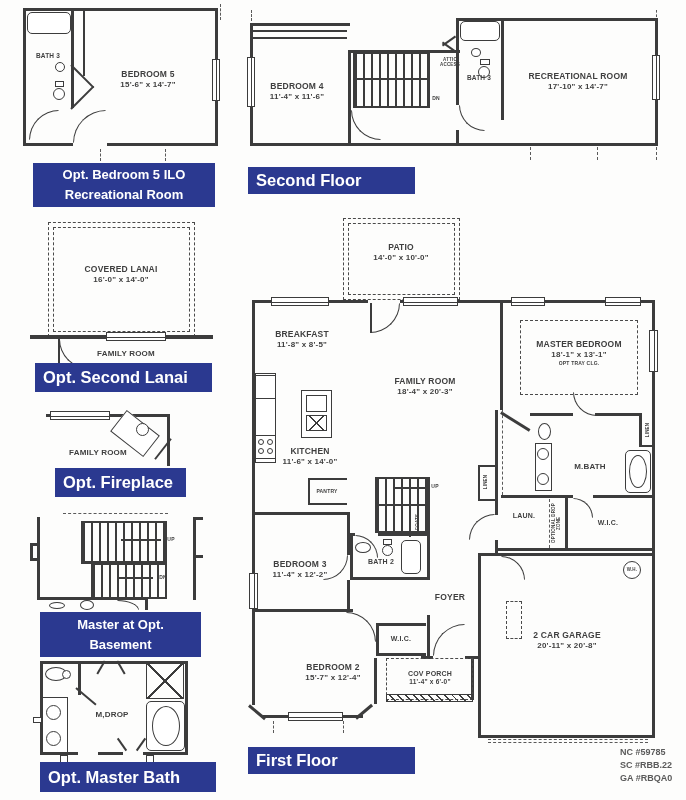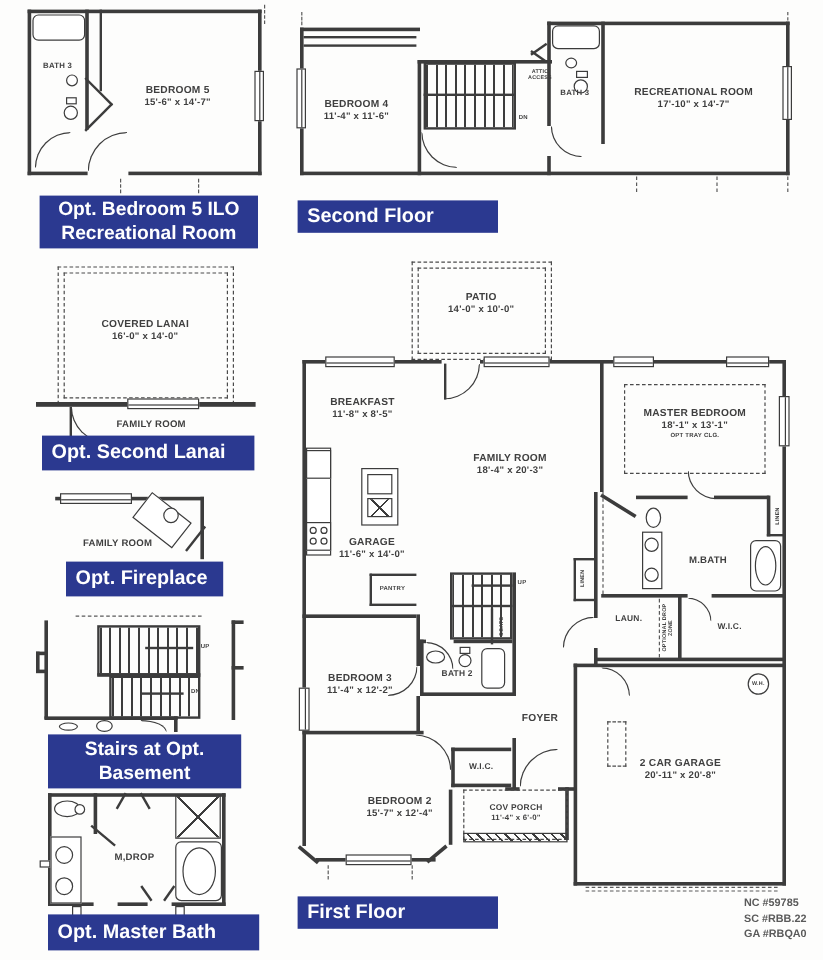"Opt. Bedroom 5 ILO" .badge.two { font-size: 16px -> 13px }
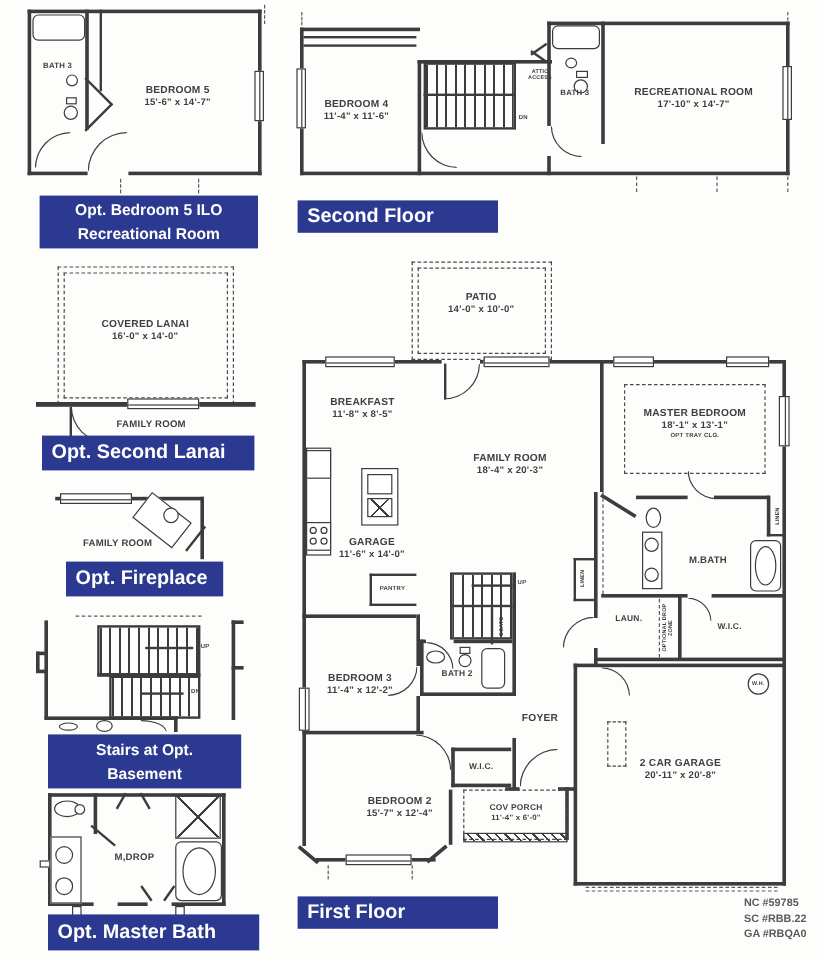"GARAGE" span { text: GARAGE -> KITCHEN }
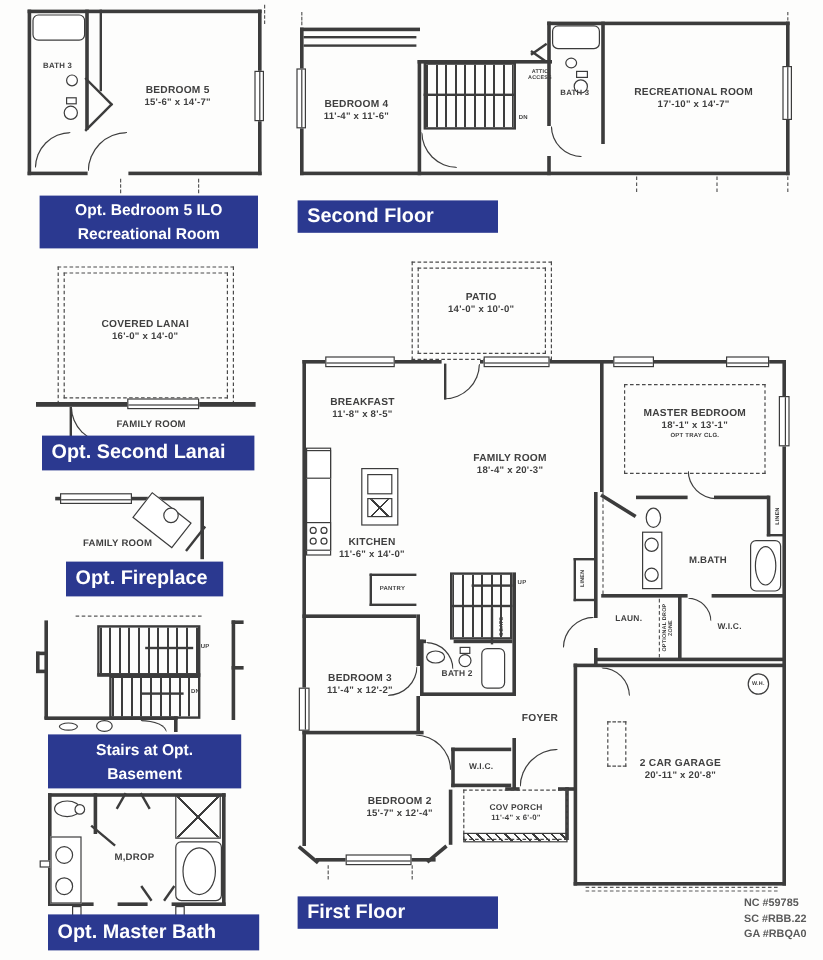"Stairs at Opt." span { text: Stairs -> Master }
